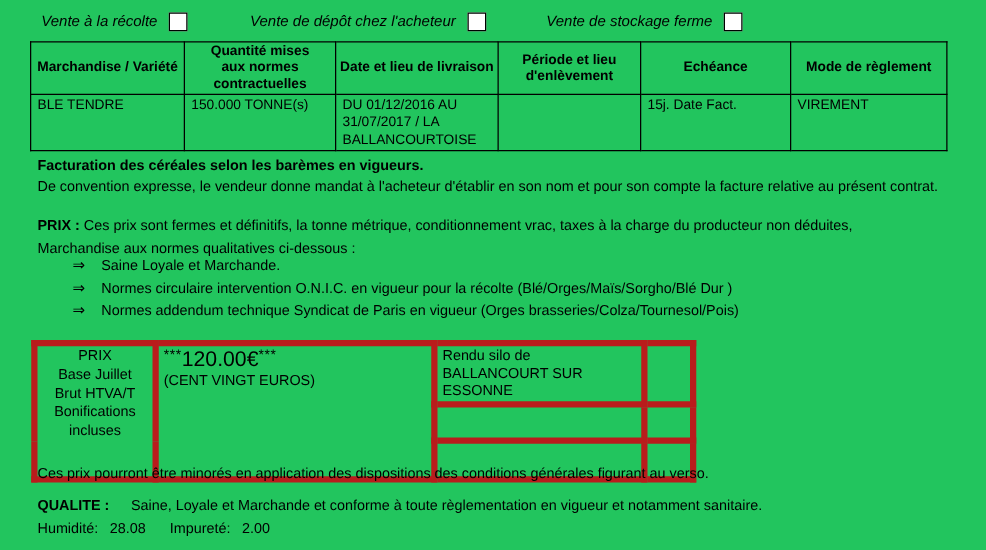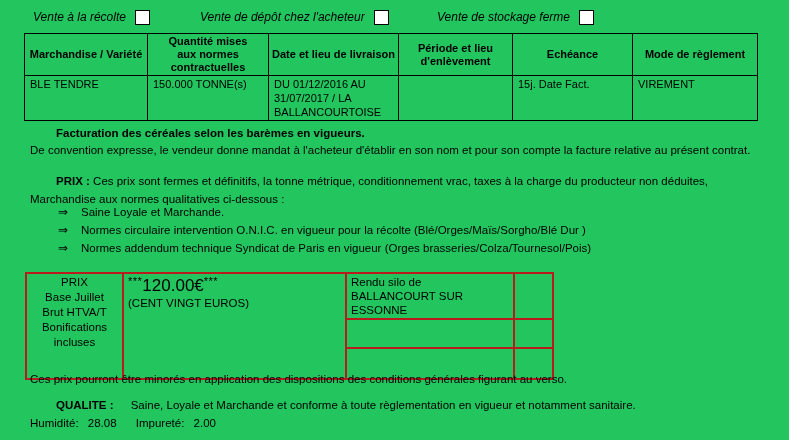"Facturation des céréales selon les" .bold { margin-left: 26px -> none }
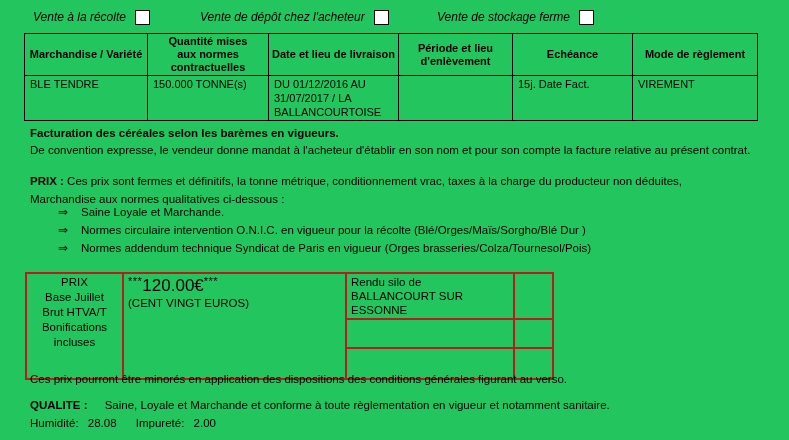"PRIX" .price-table td { border: 2px solid #b91c1c -> 5px solid #b91c1c }
